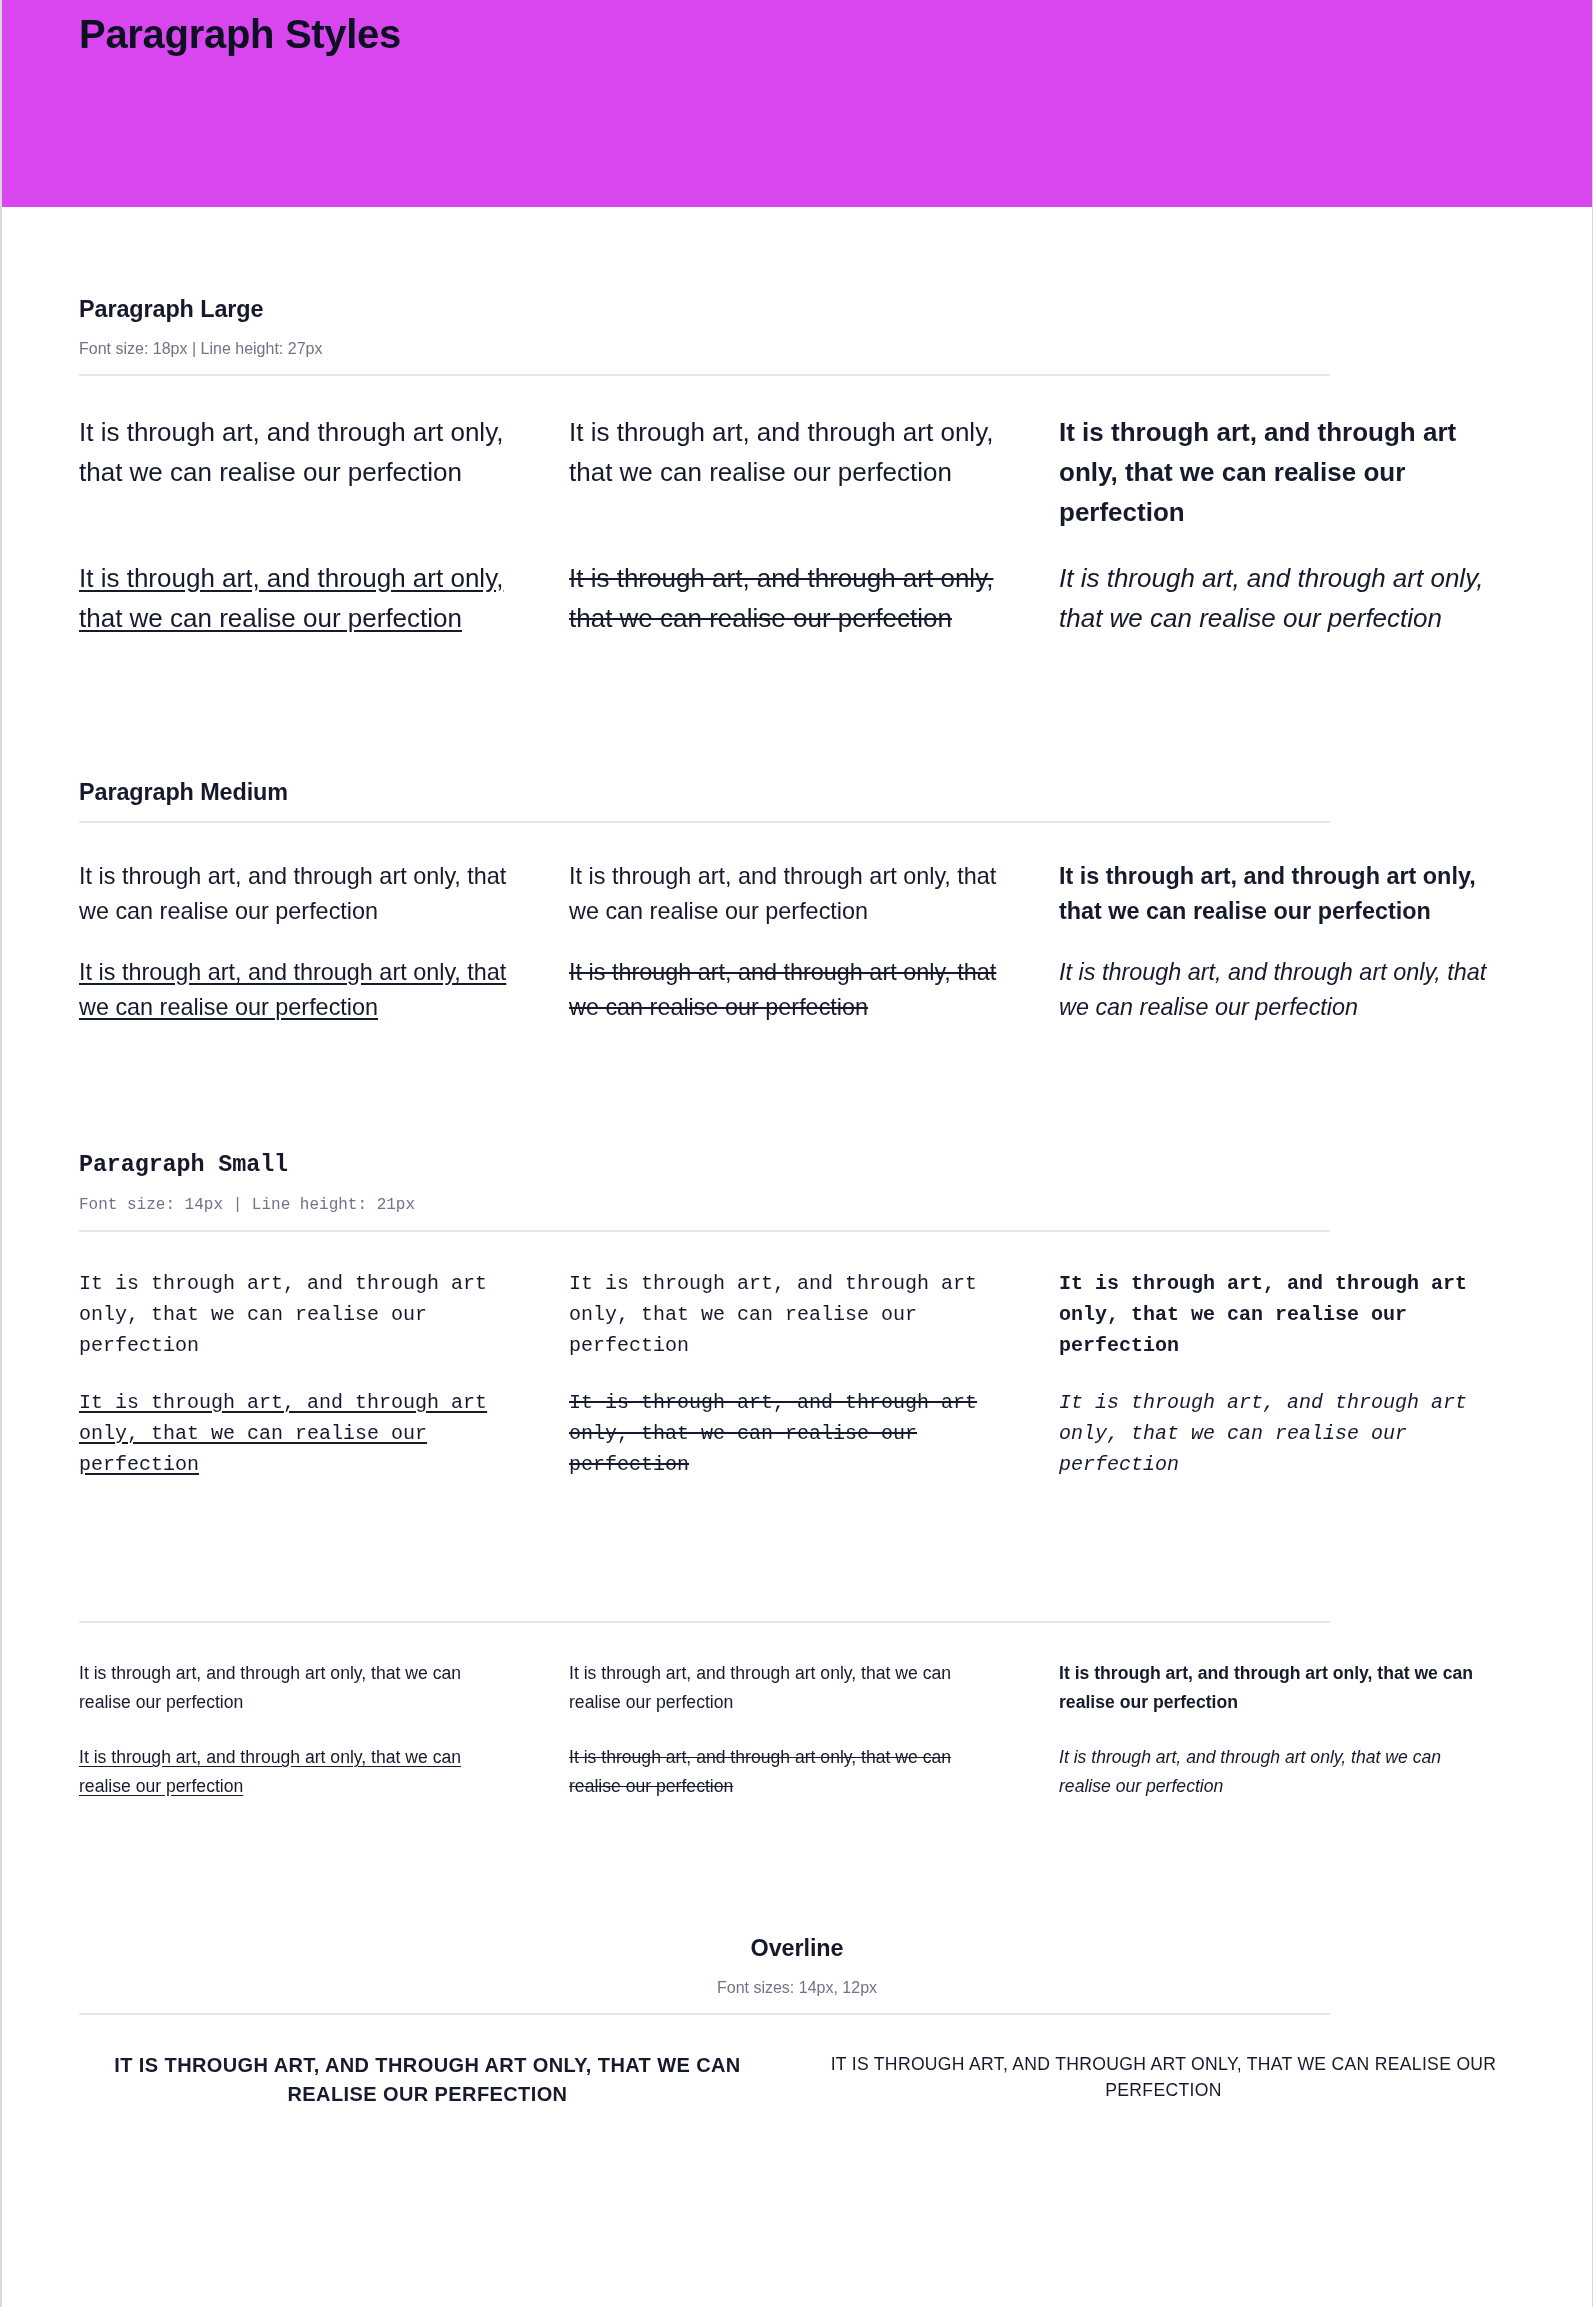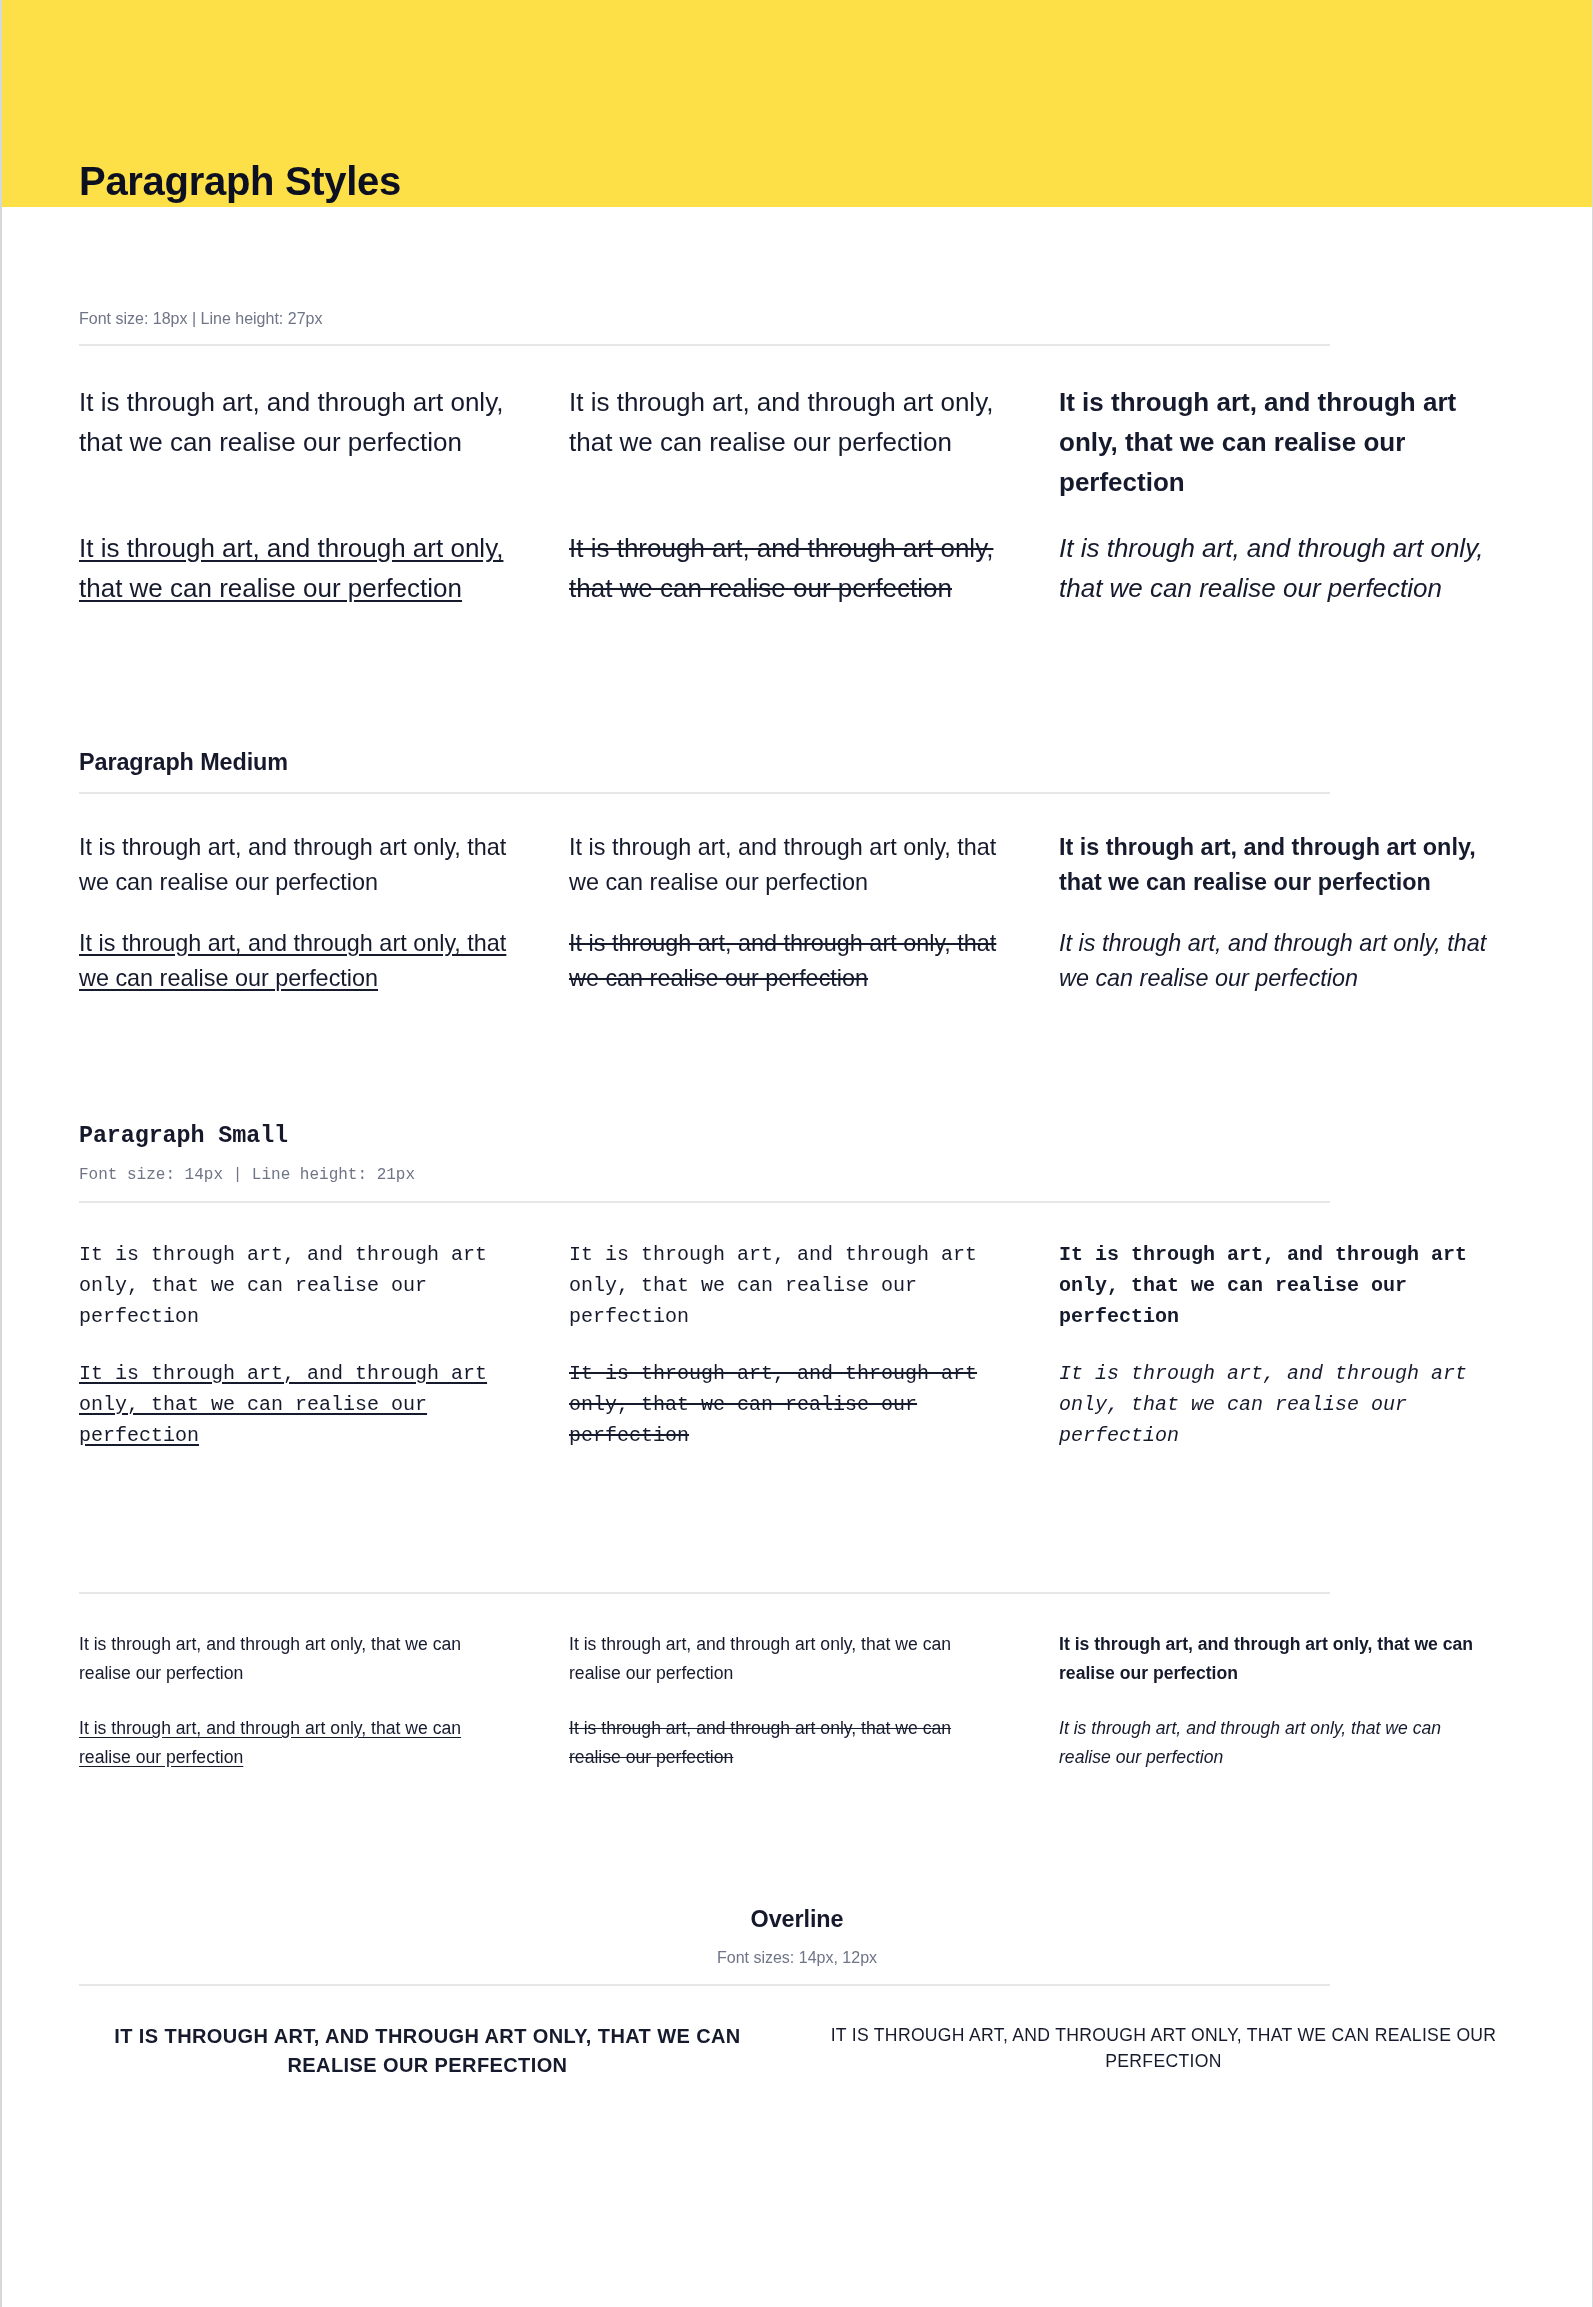"Paragraph Styles" .page-header { align-items: flex-end -> flex-start; background: #fde047 -> #d946ef; padding: 4px 77px -> 12px 77px }
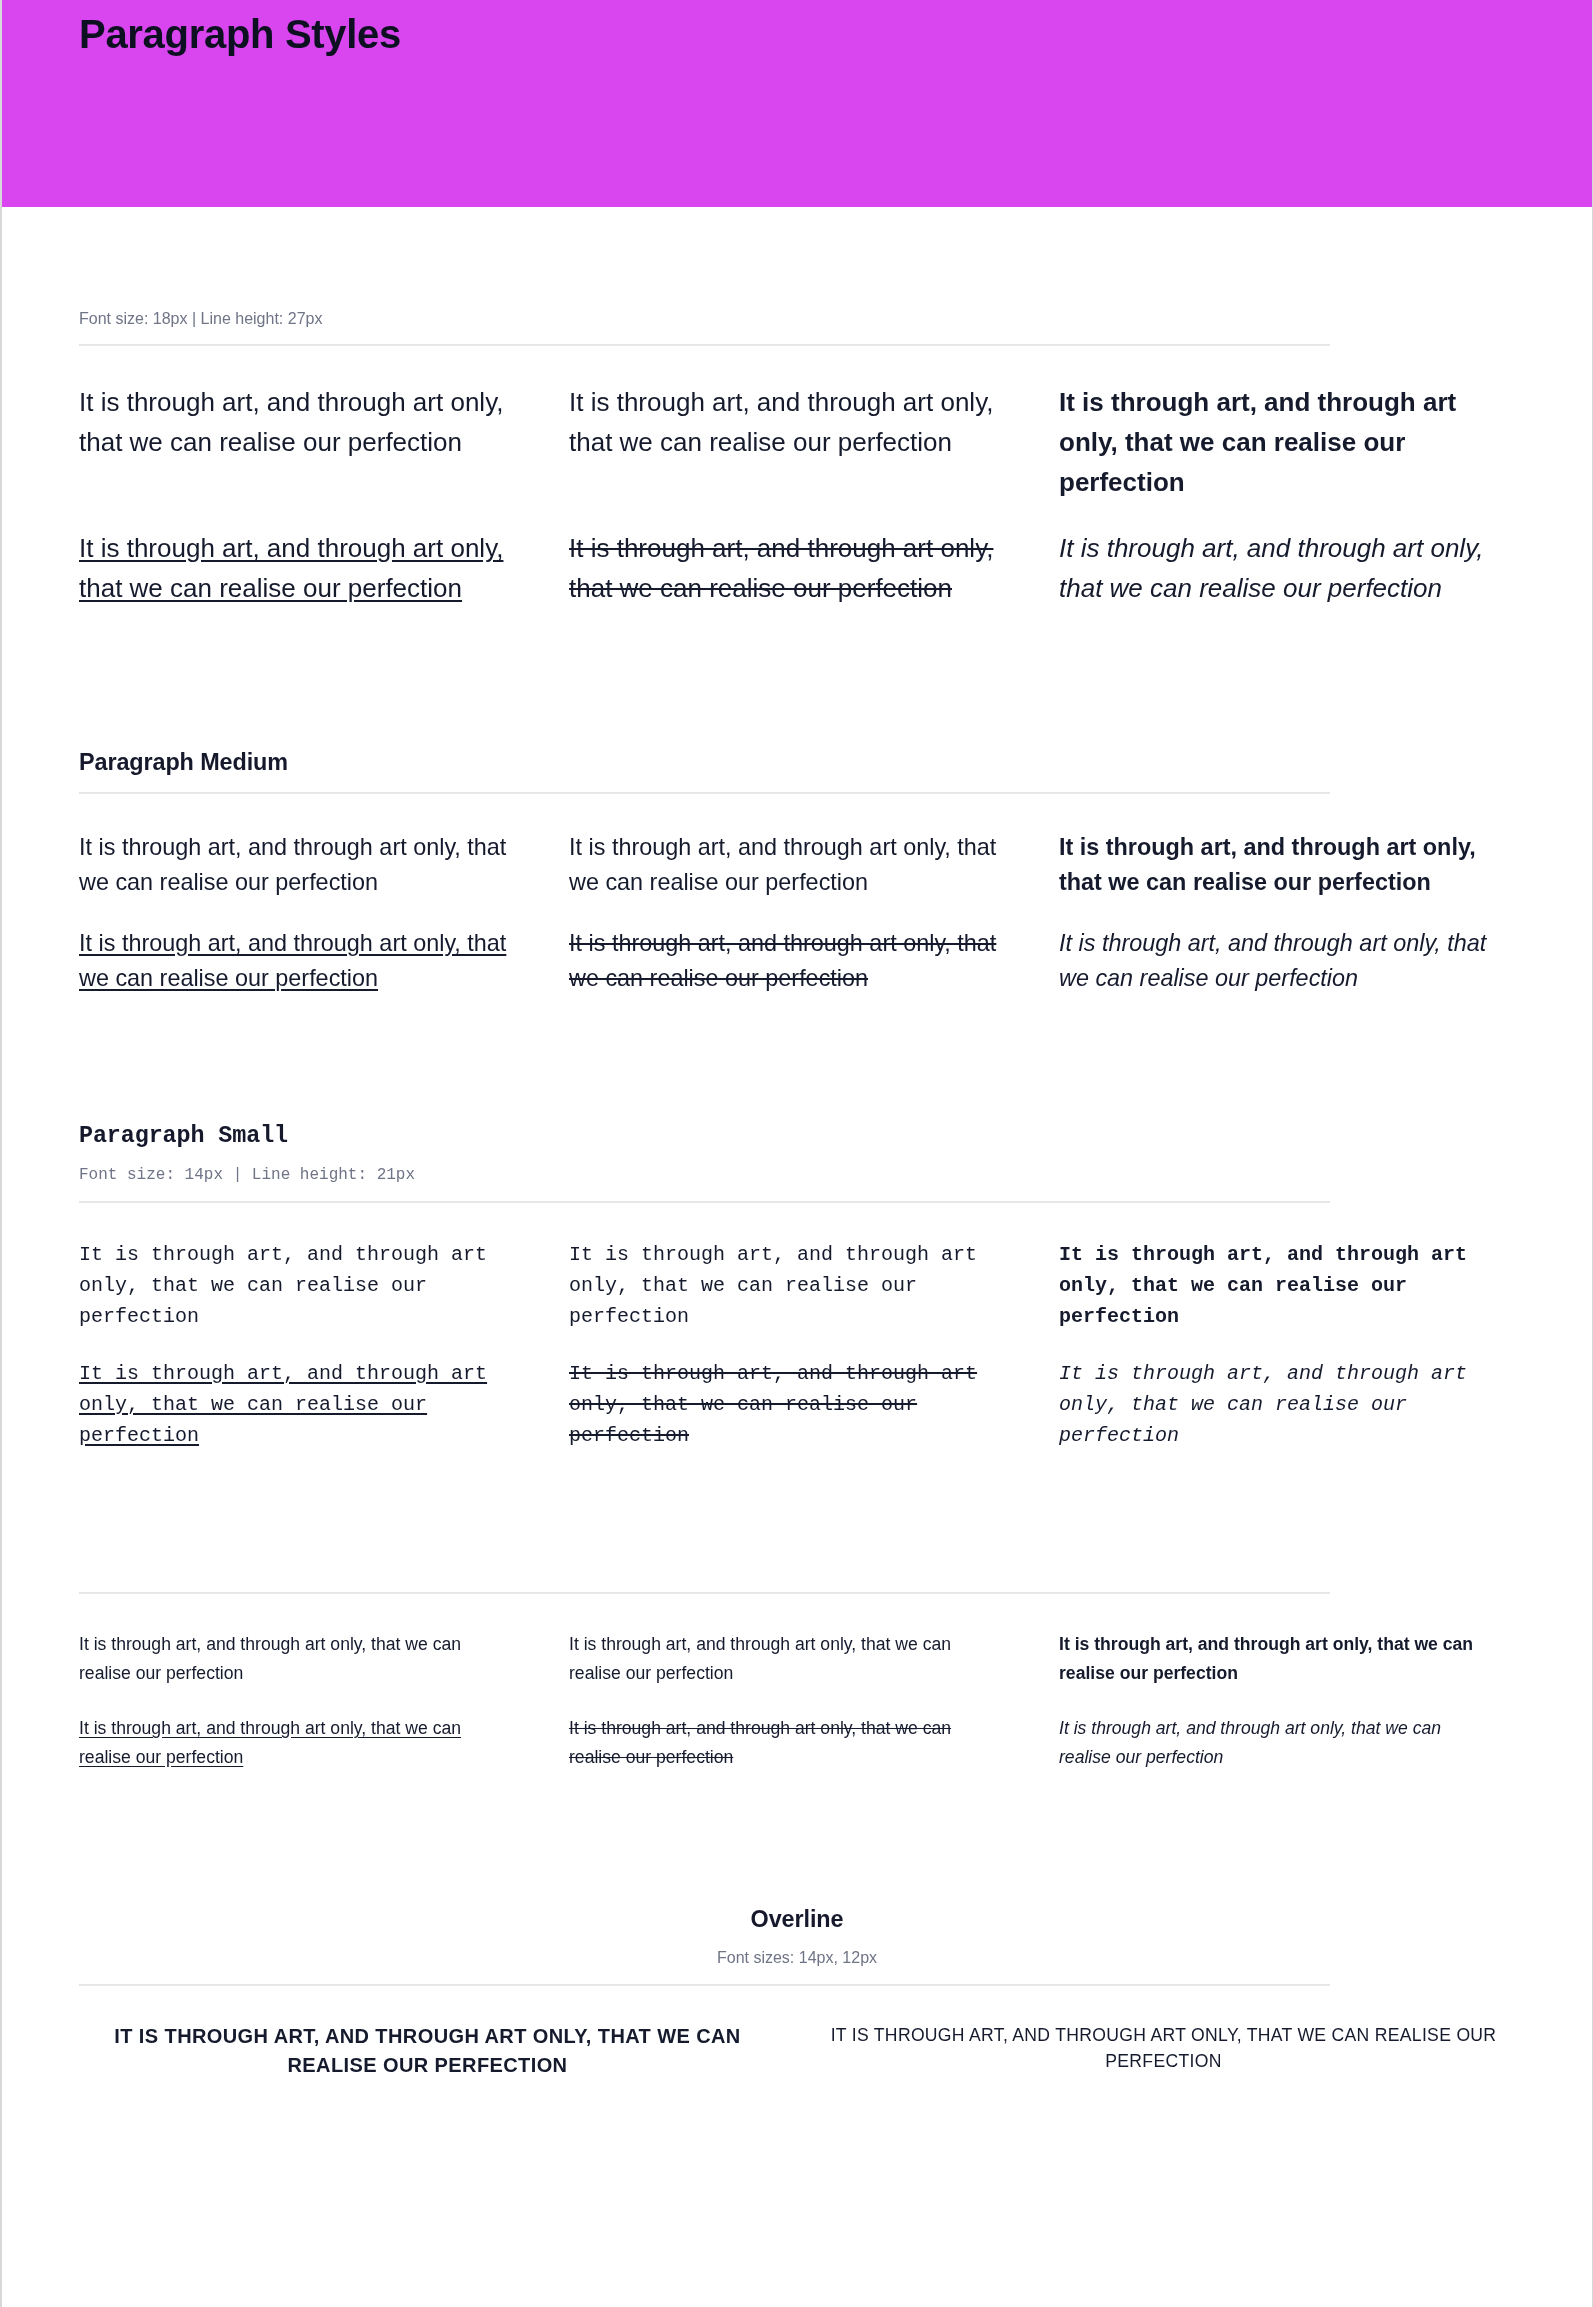"Paragraph Large" h2.sect-name { html: none -> <h2>Paragraph Large</h2> }
